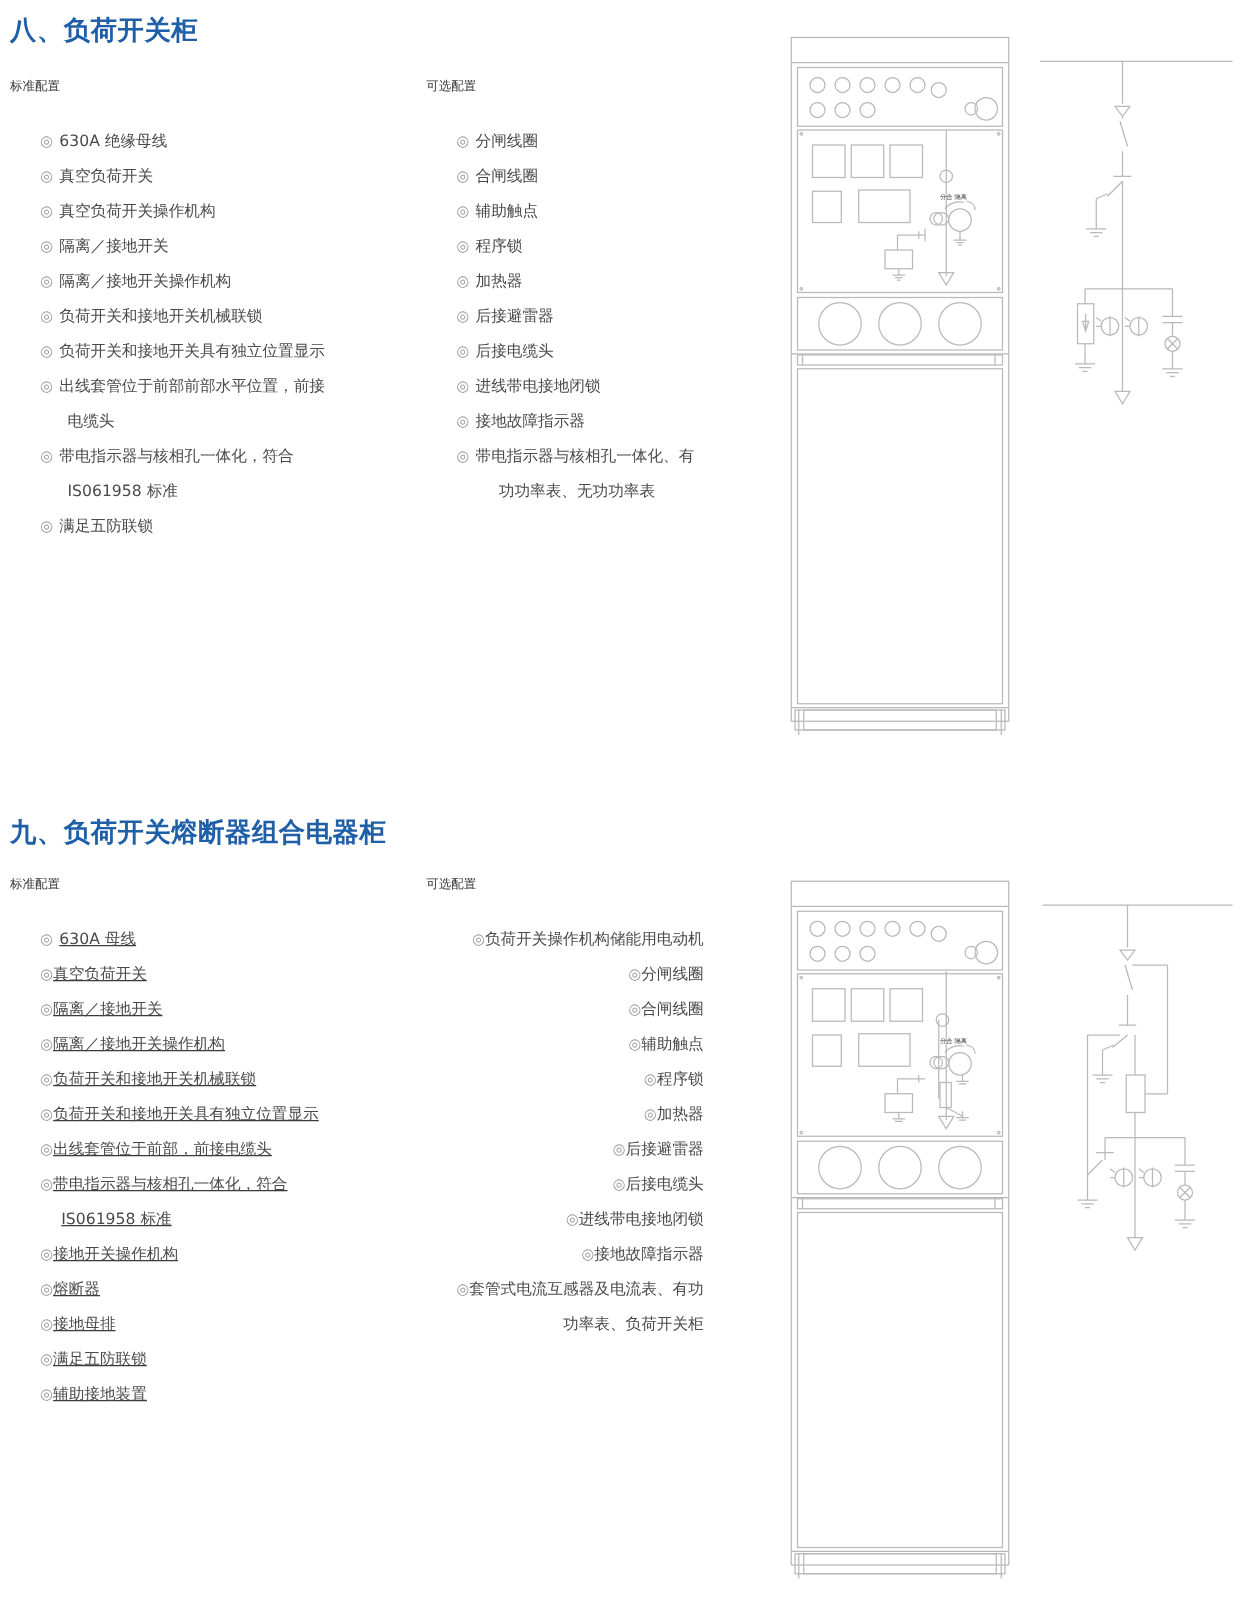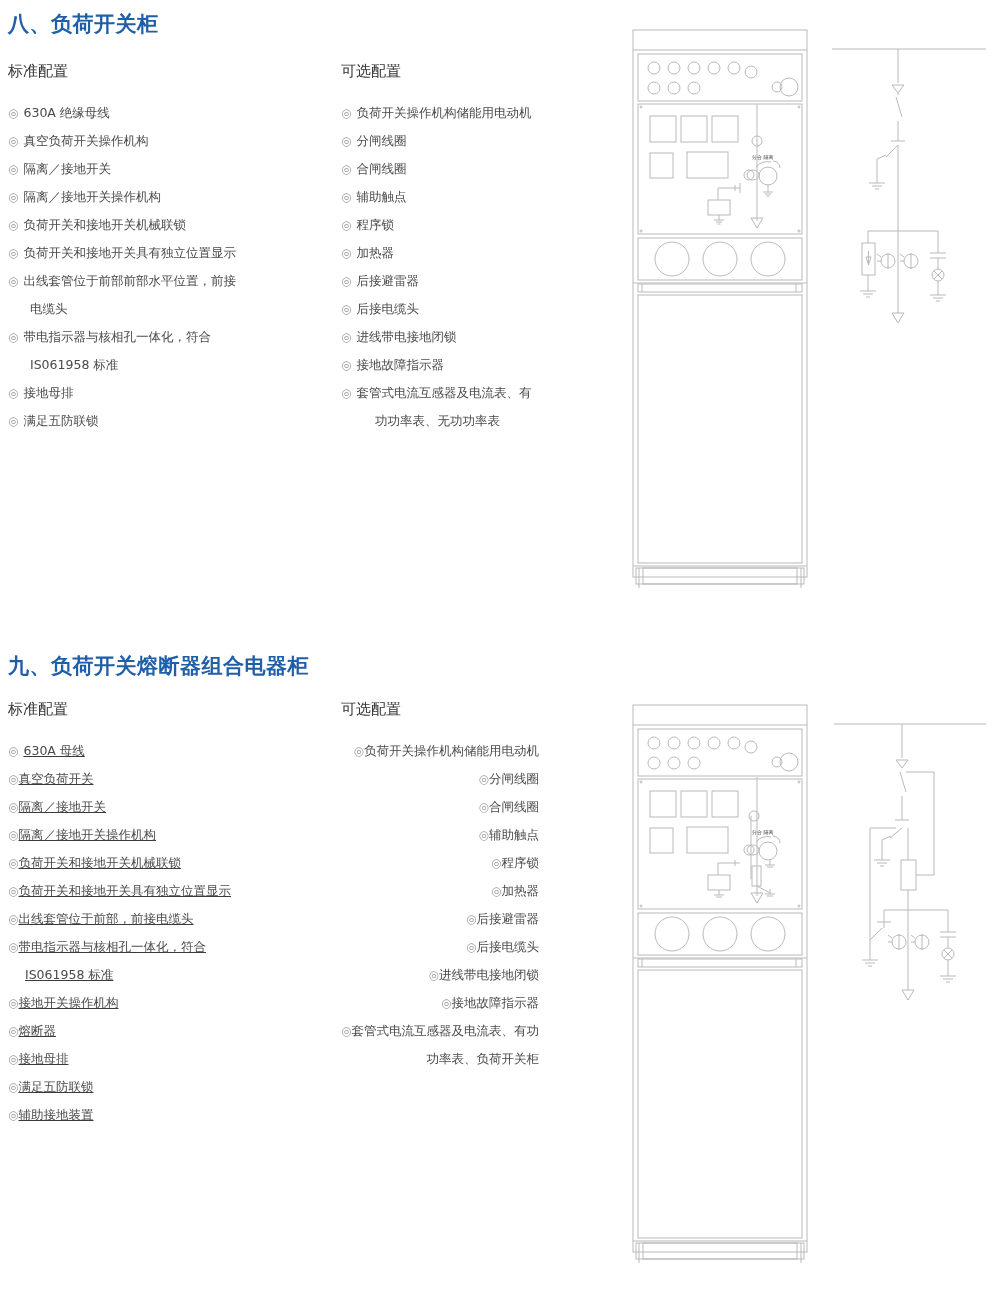"标准配置" .col-head { font-size: 15px -> 10px }
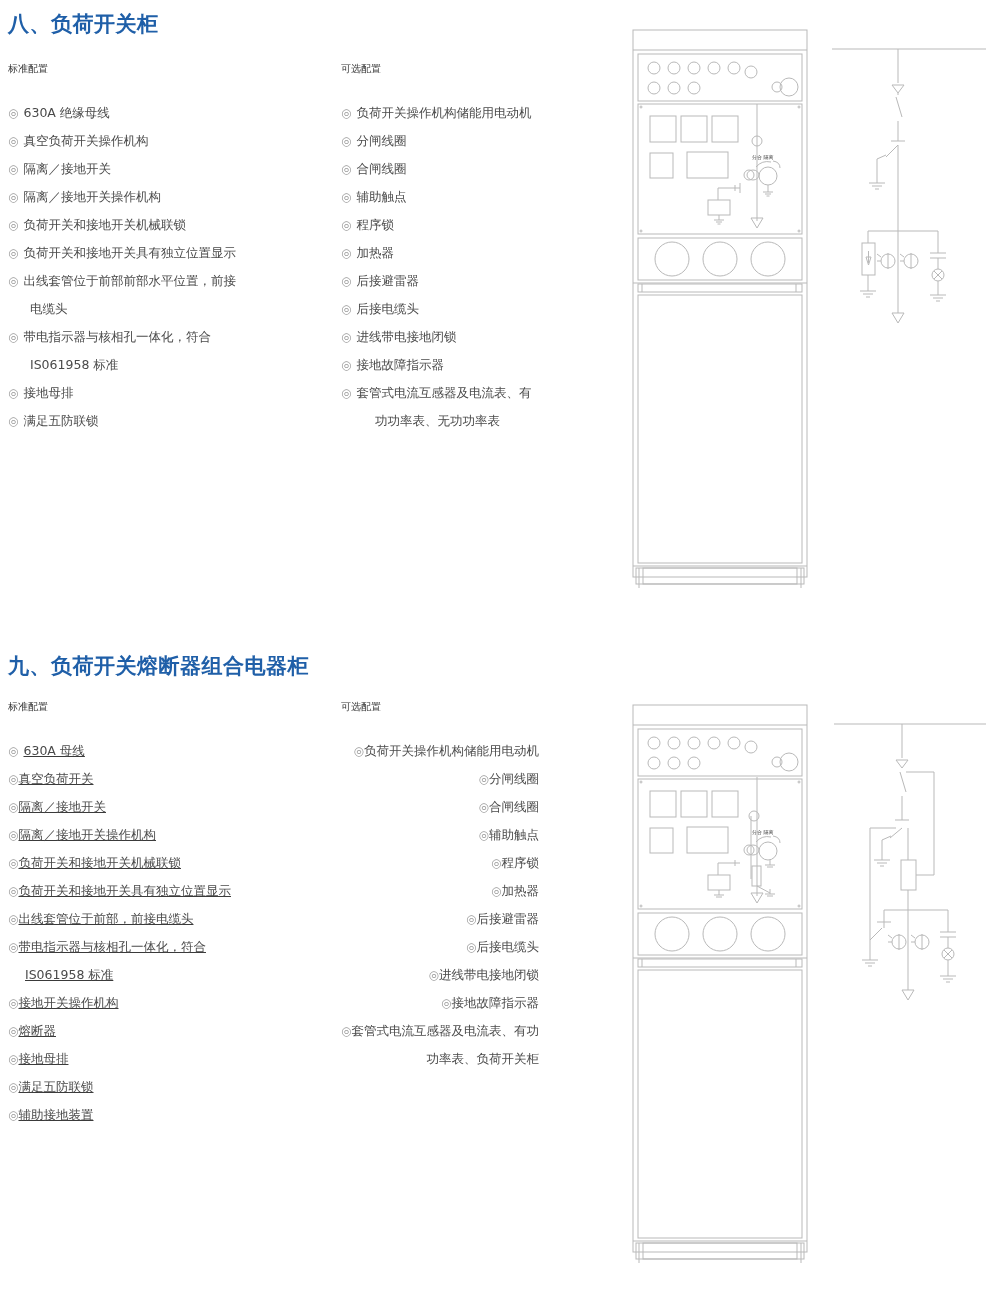"◎ 630A 绝缘母线" .list li { margin-left: none -> 24px }
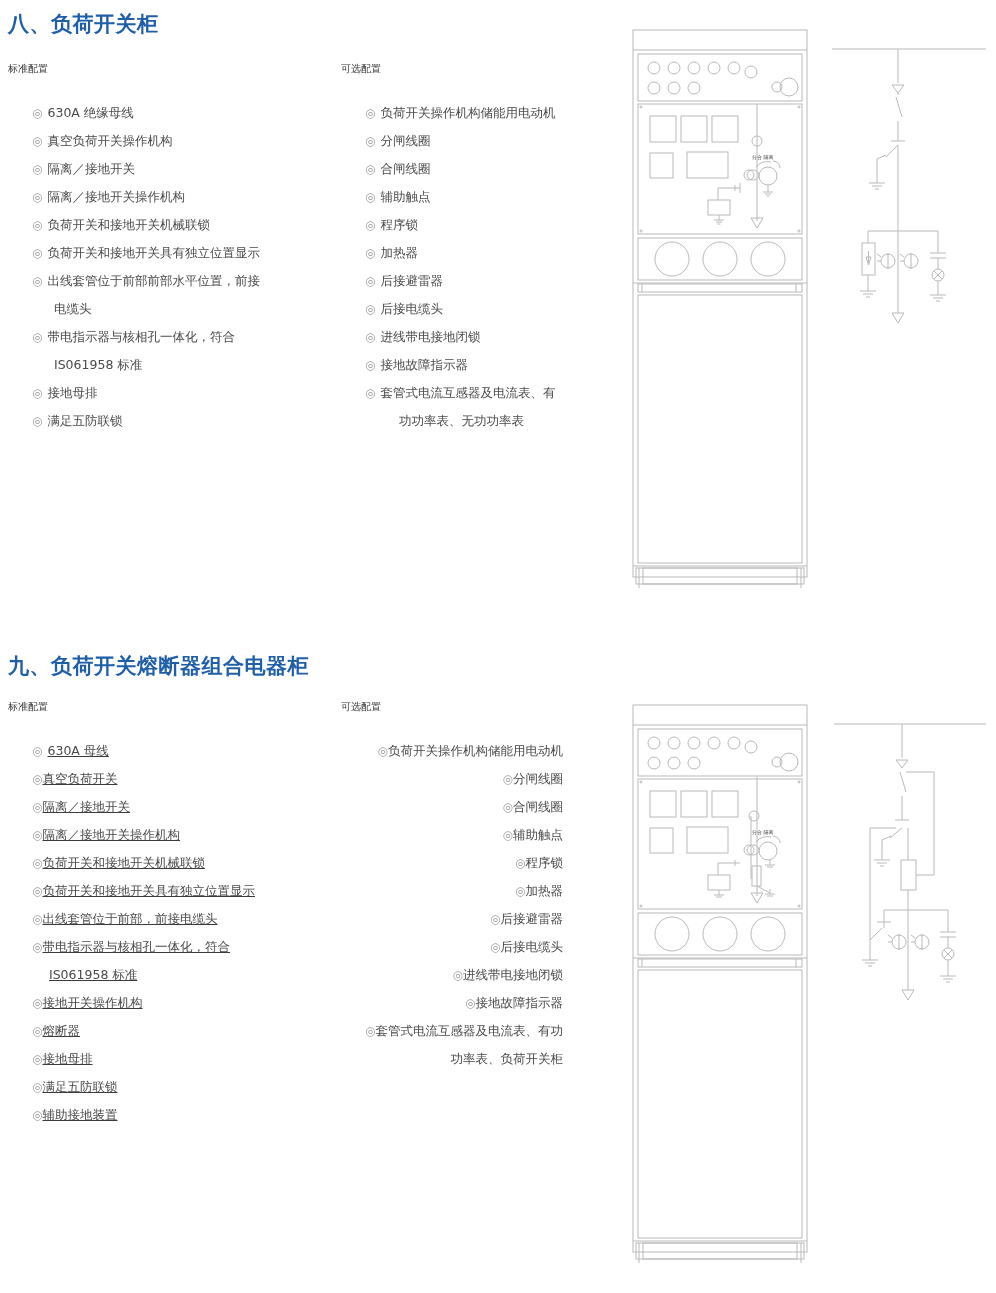"◎ 负荷开关操作机构储能用电动机" li { html: <li><span>◎</span><span>负荷开关操作机构储能用电动机</span></li> -> none }
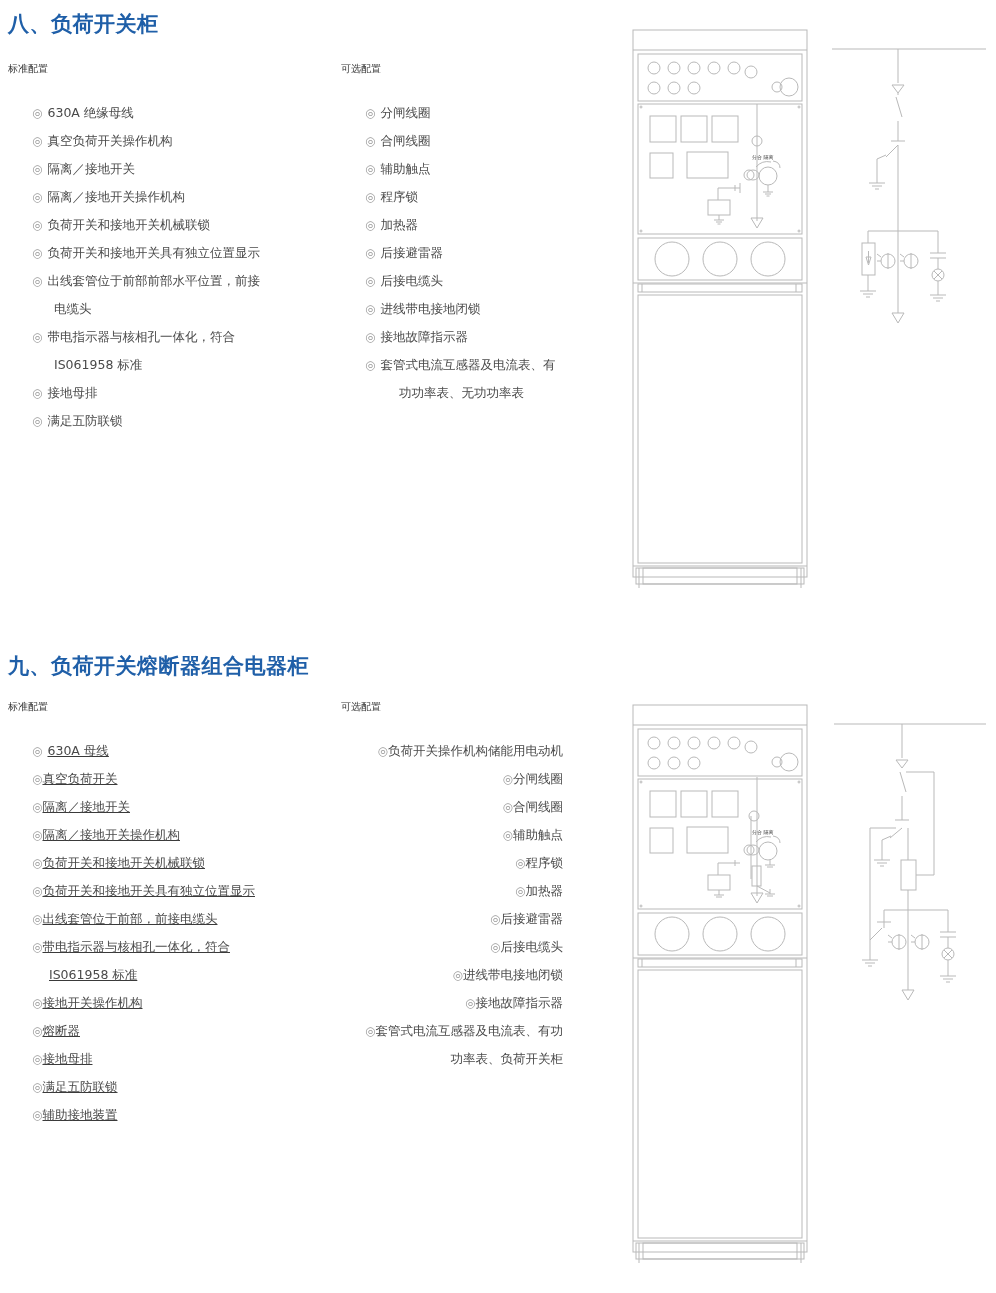"◎ 真空负荷开关" li { html: none -> <li><span>◎</span><span>真空负荷开关</span></li> }
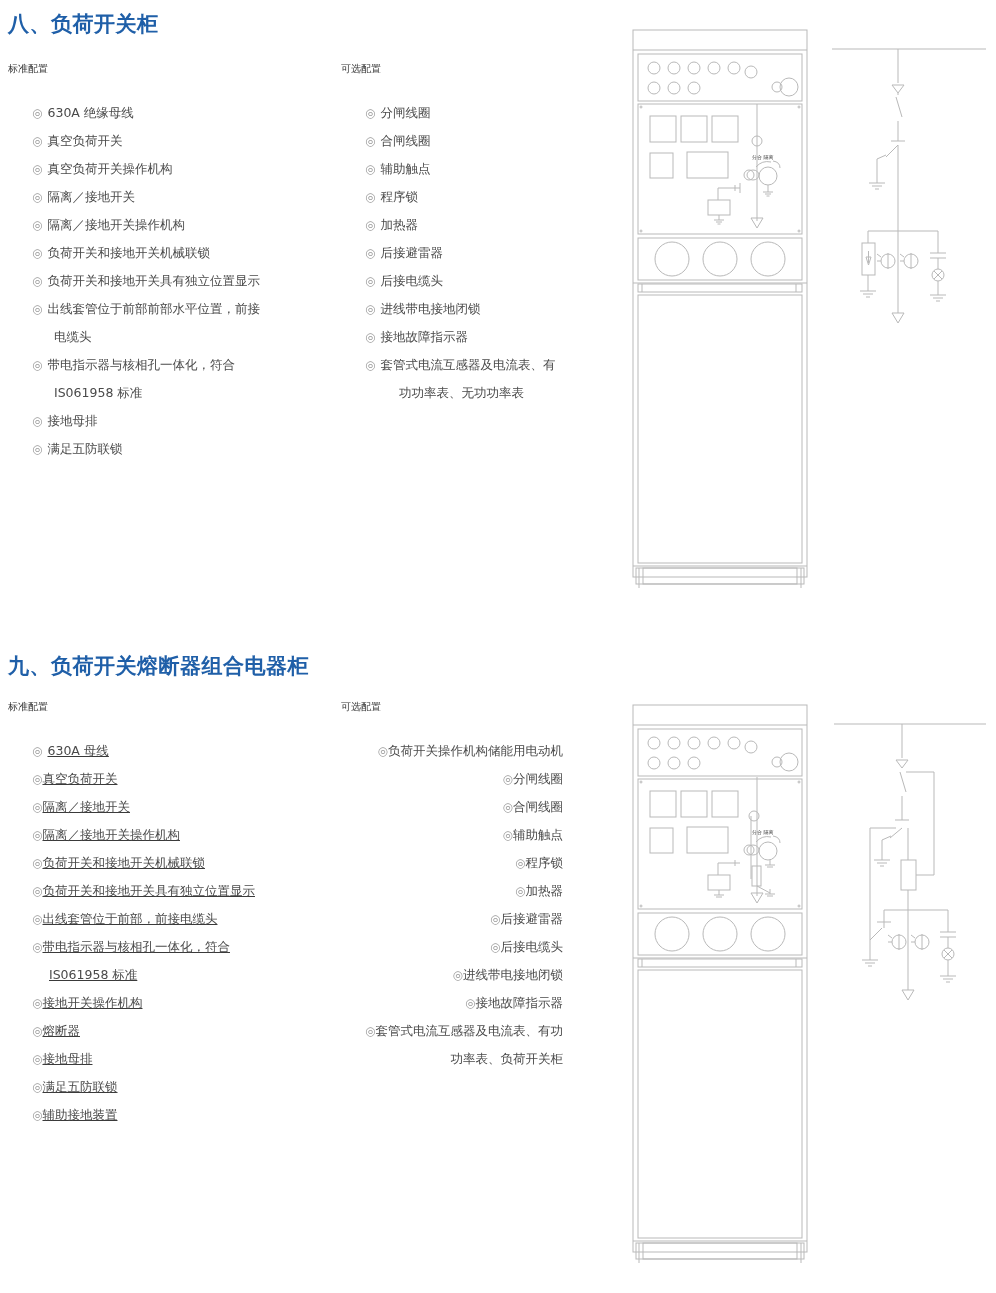"套管式电流互感器及电流表、有" span { text: 套管式电流互感器及电流表 -> 带电指示器与核相孔一体化 }
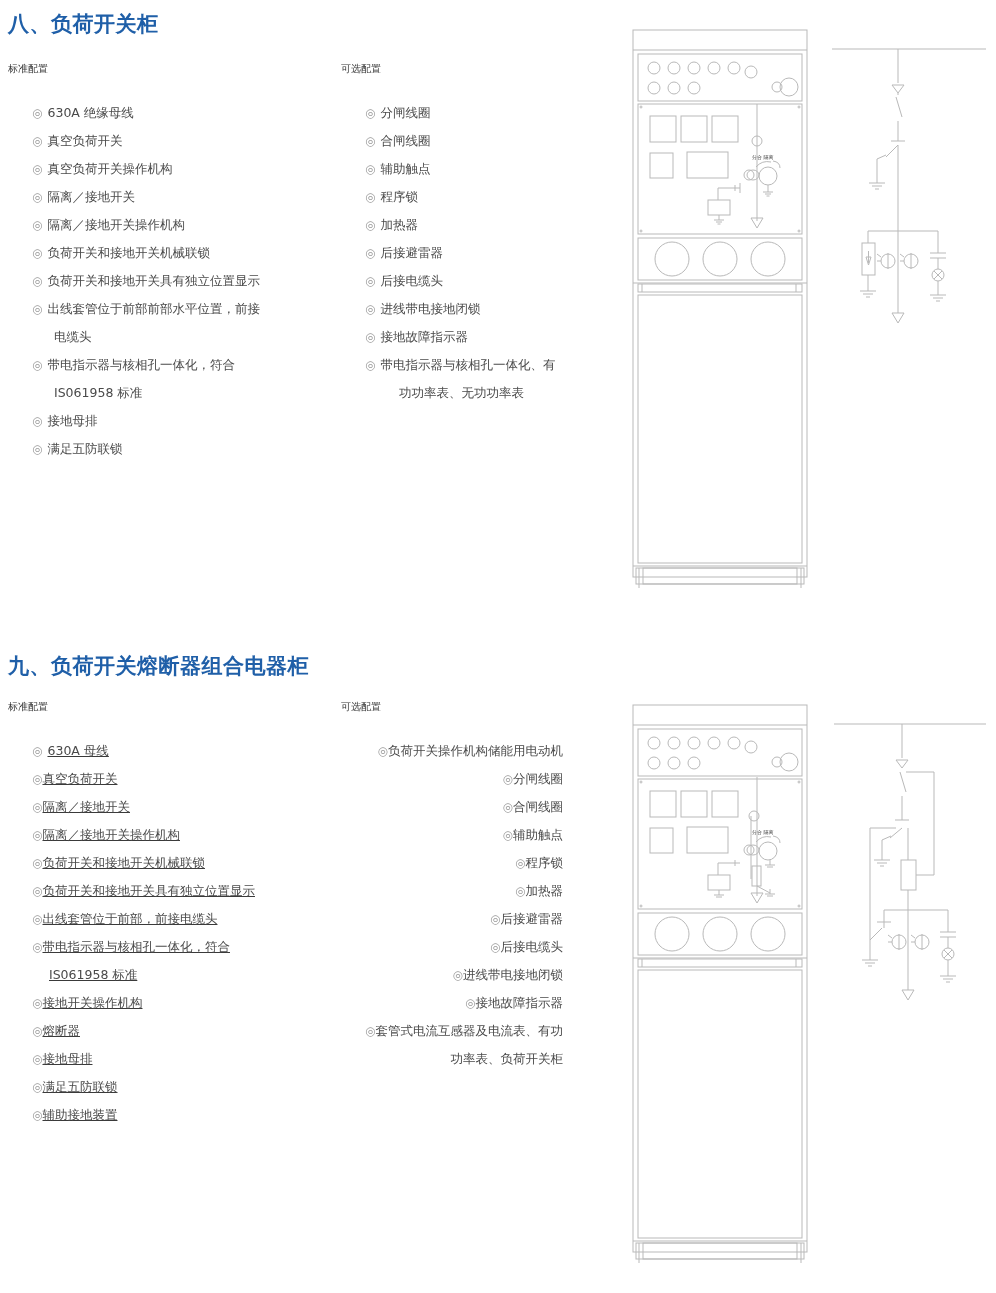"◎ 接地母排" li { html: <li><span>◎</span><span>接地母排</span></li> -> none }
